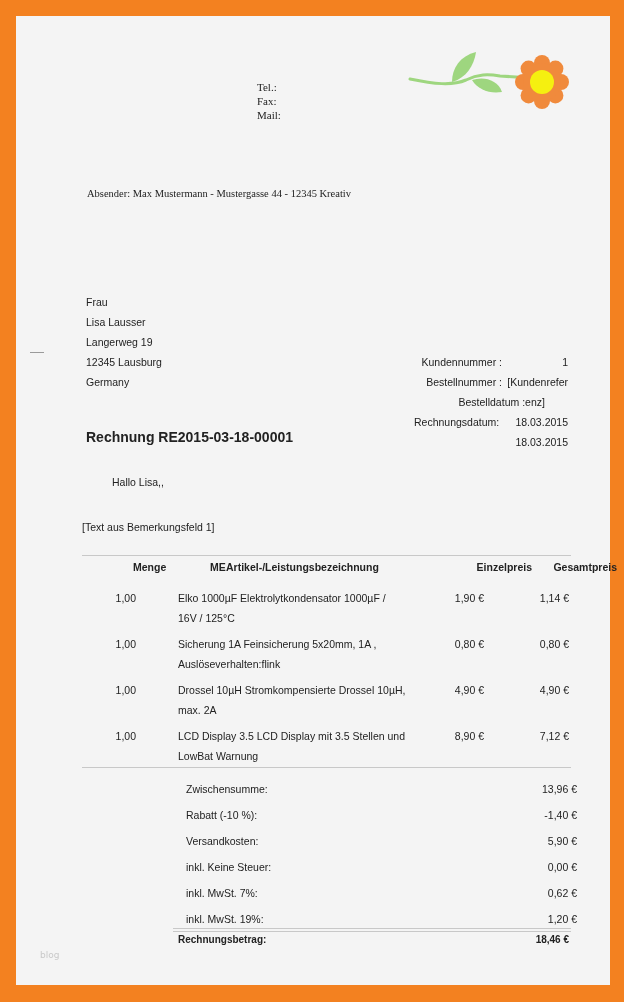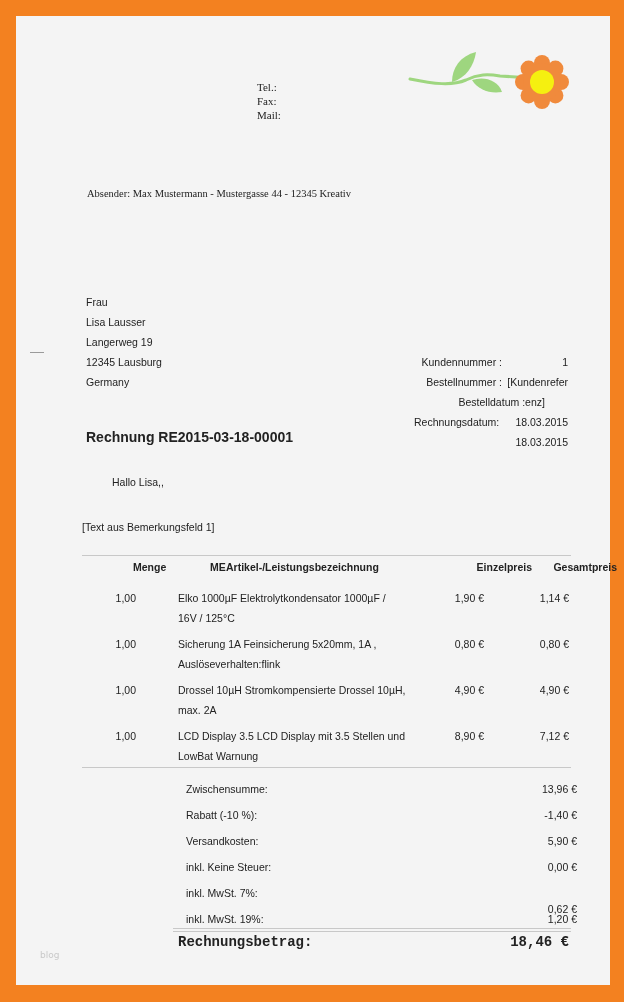"0,62 €" span.abs { margin-top: 16px -> none }
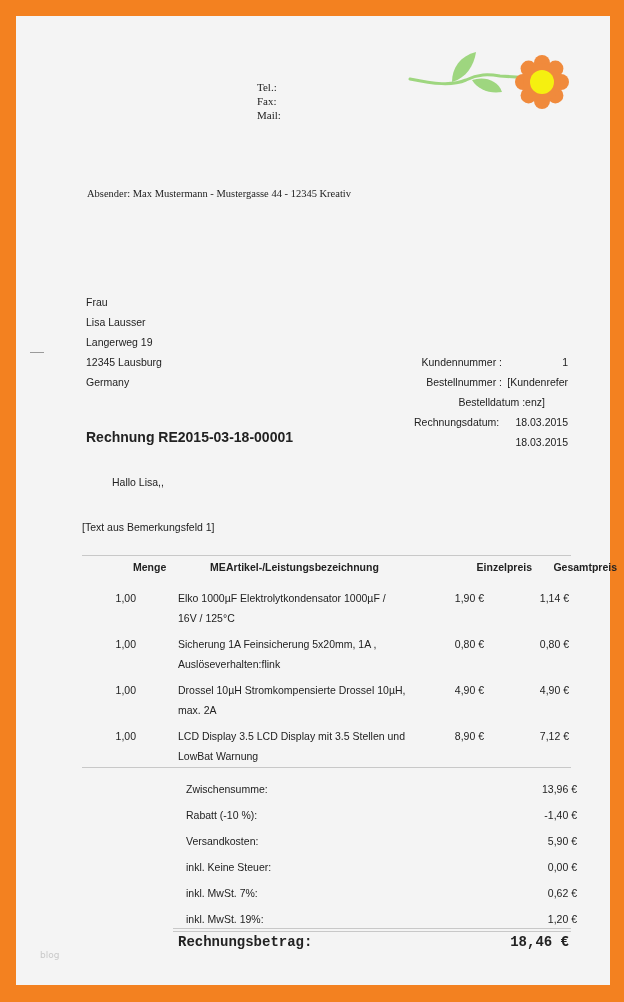"Rechnungsbetrag:" div.abs { font-family: Liberation Mono, monospace -> none; font-size: 14px -> 10px }
